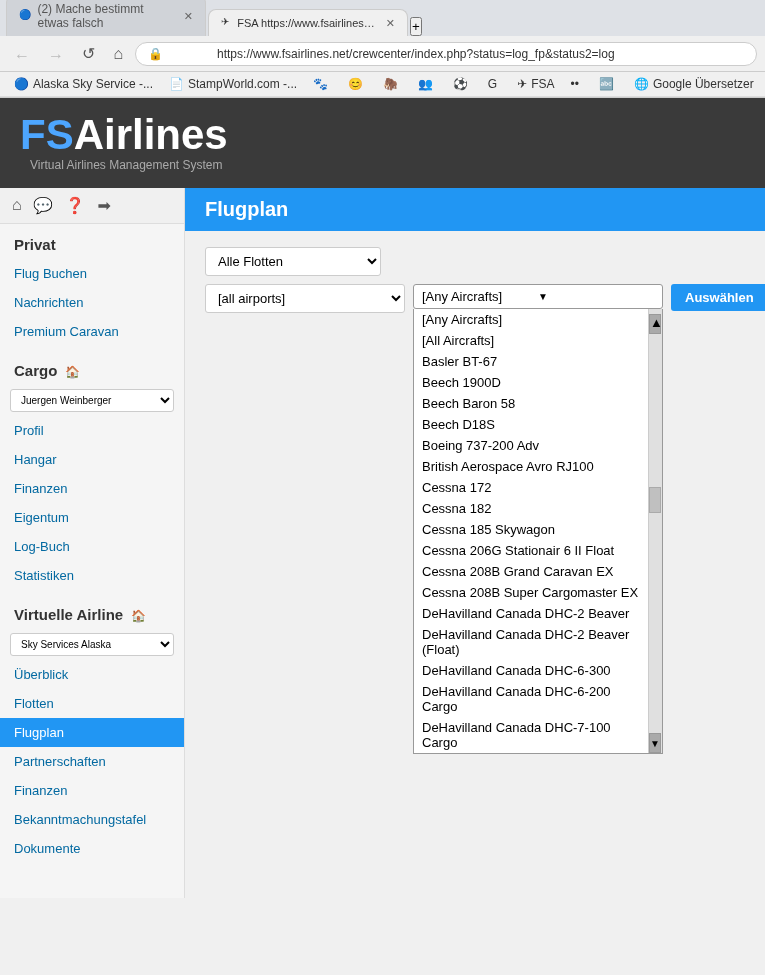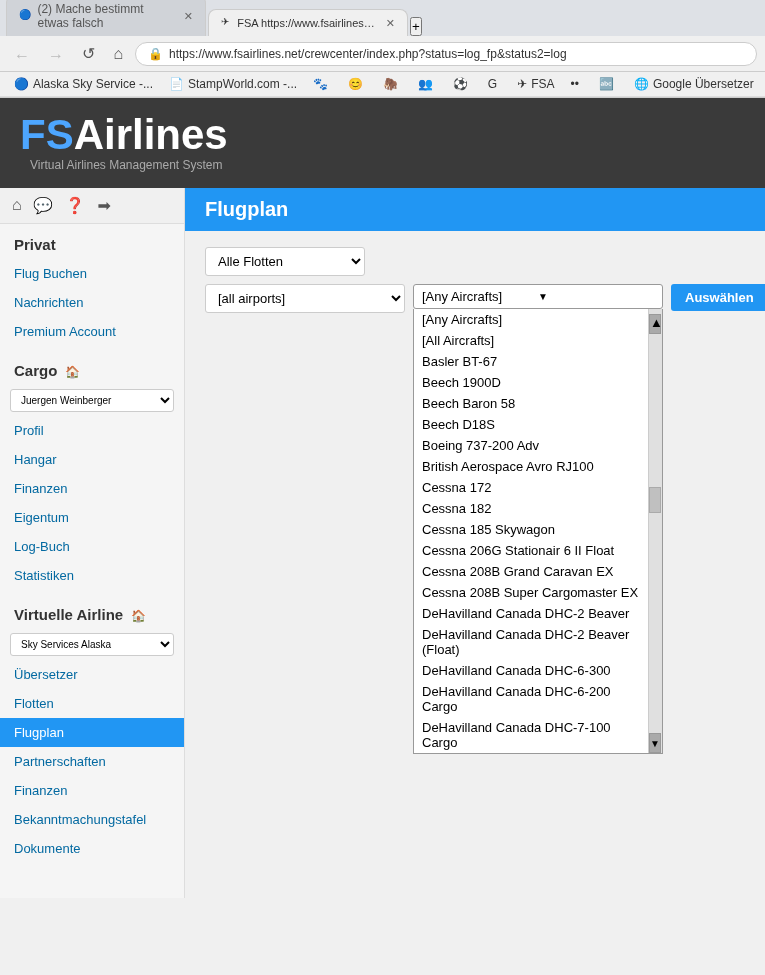"https://www.fsairlines.net/crewcenter/in" .address-bar .url-text { margin-left: none -> 48px }
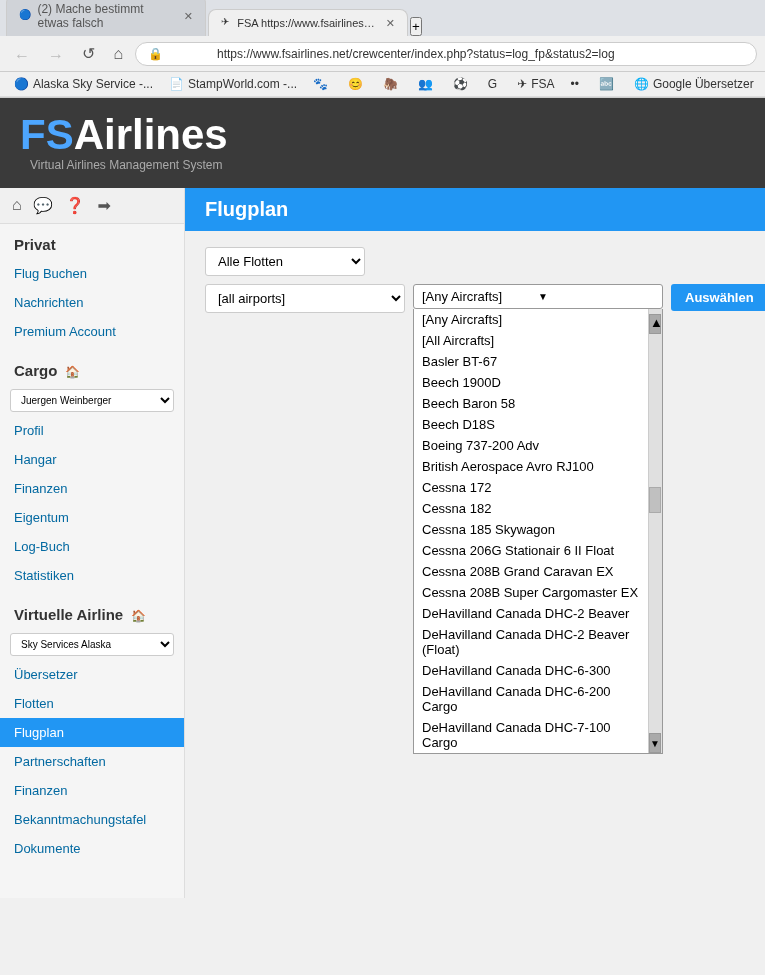"Alle Flotten" select.filter-select { width: 160px -> 176px }
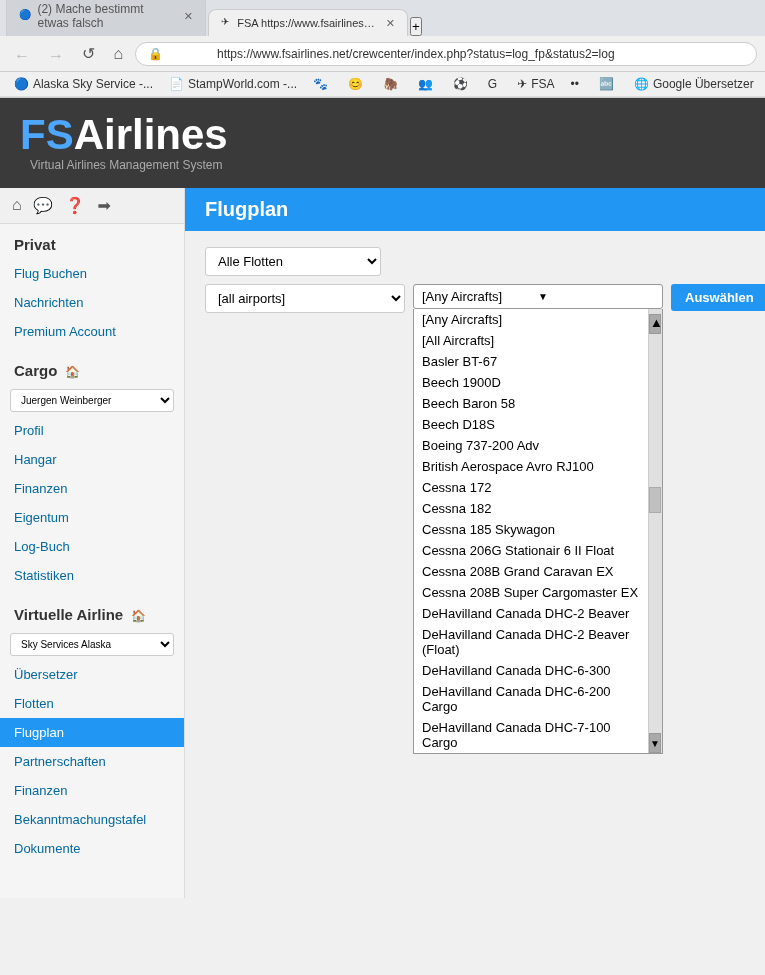"Premium Account" div.sidebar-item { text: Account -> Caravan }
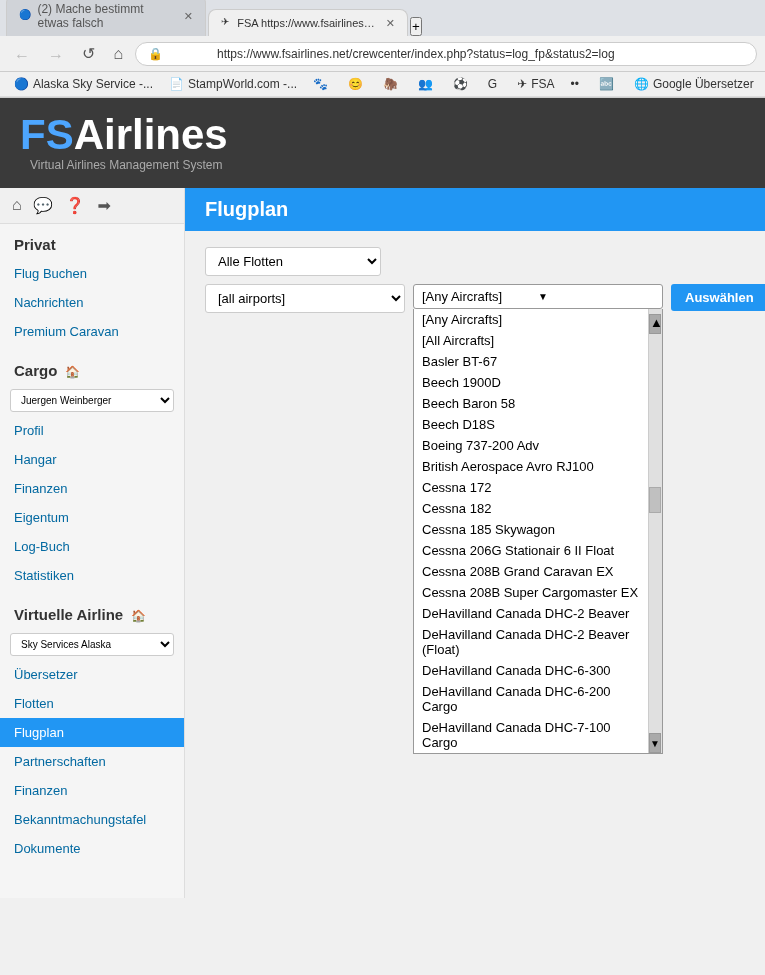"Übersetzer" div.sidebar-item { text: Übersetzer -> Überblick }
